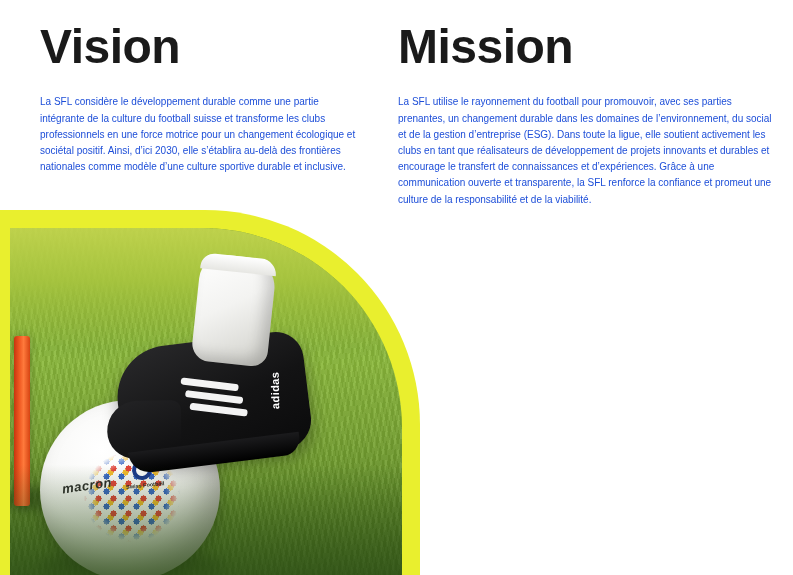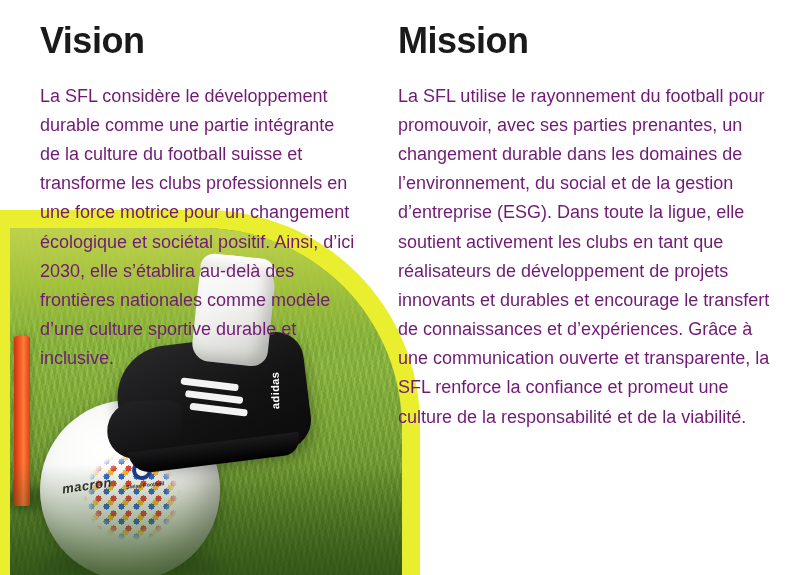"Vision" .heading { font-size: 36px -> 48px }
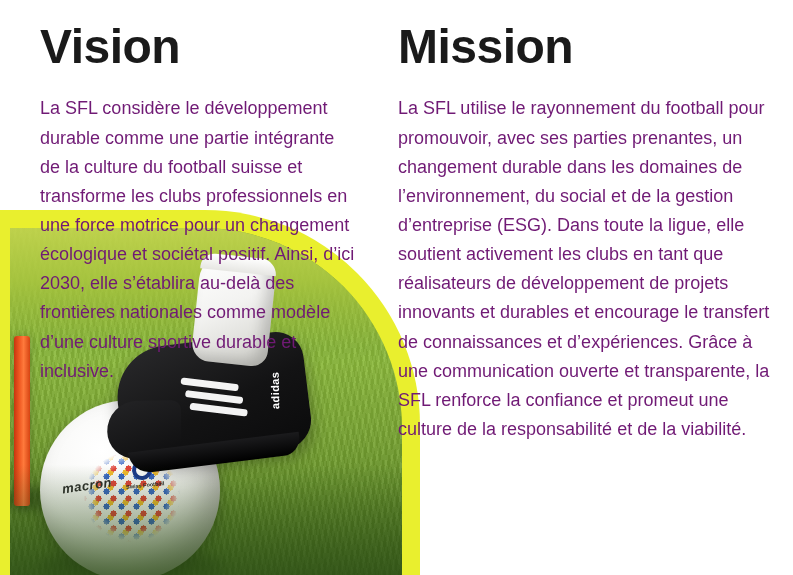"La SFL considère le développement" .body-text { color: #701a75 -> #1d4ed8; font-size: 18px -> 10px }
